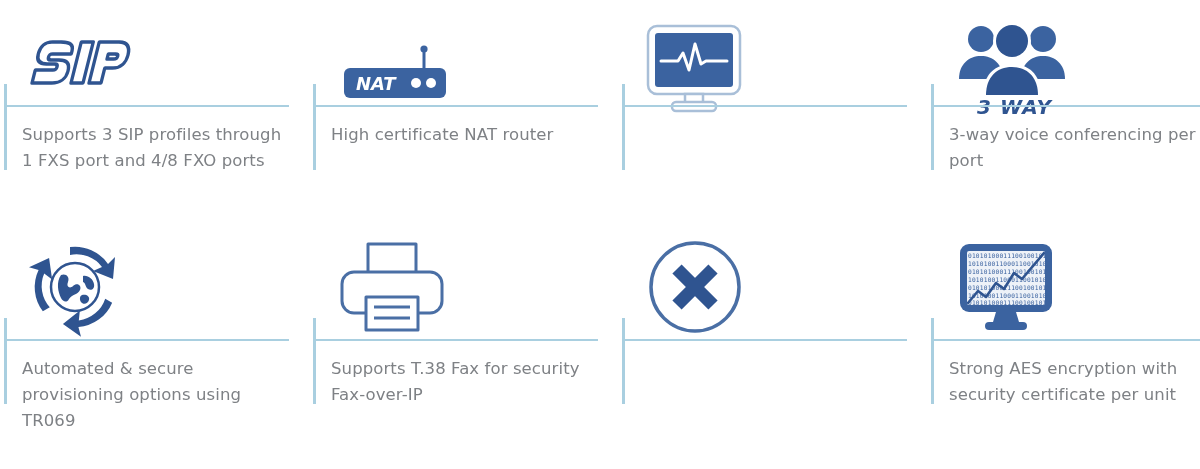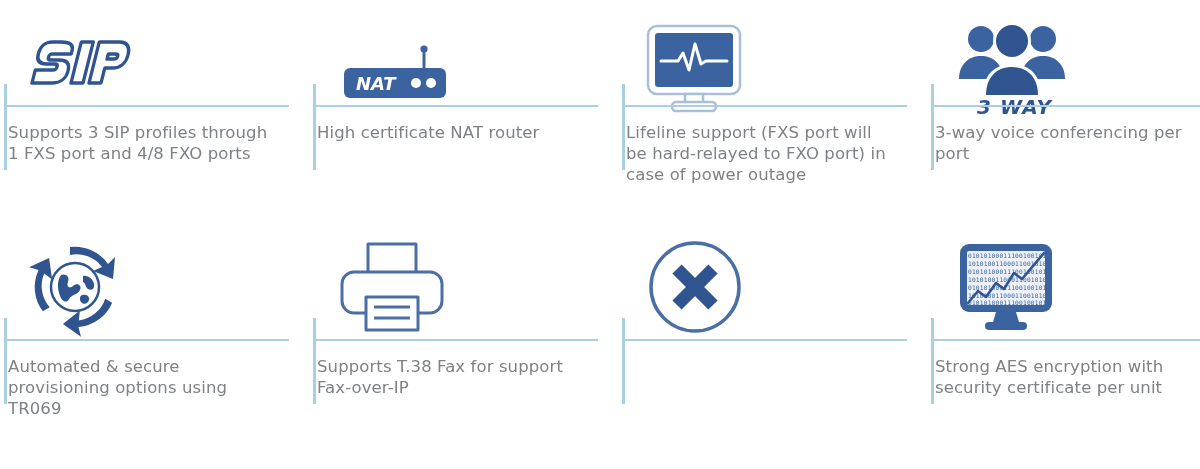"Supports 3 SIP profiles through" .caption { left: 8px -> 22px; line-height: 21px -> 26px }
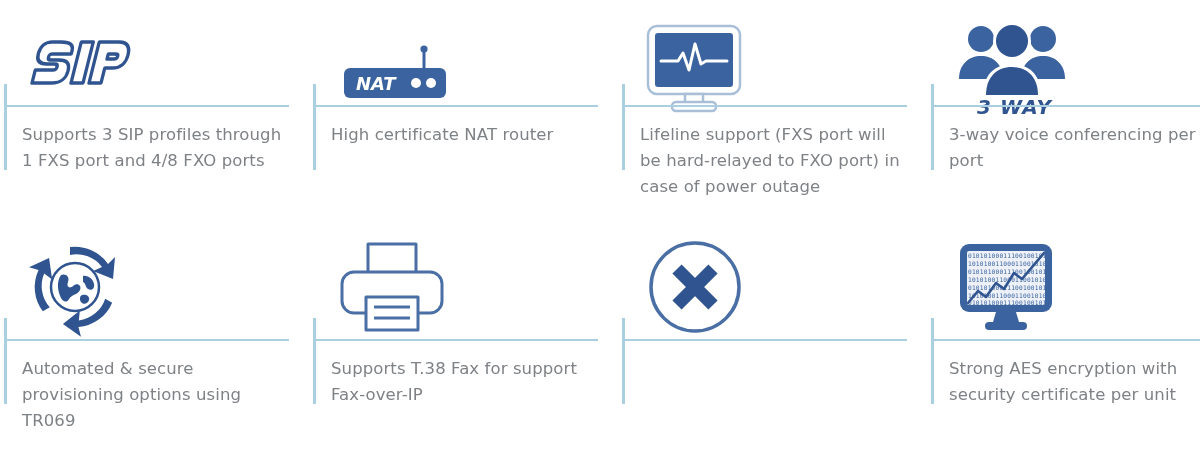"Lifeline support (FXS port will" div.caption { html: <div>Lifeline support (FXS port will be hard-relayed to FXO port) in case of power outage</div> -> none }
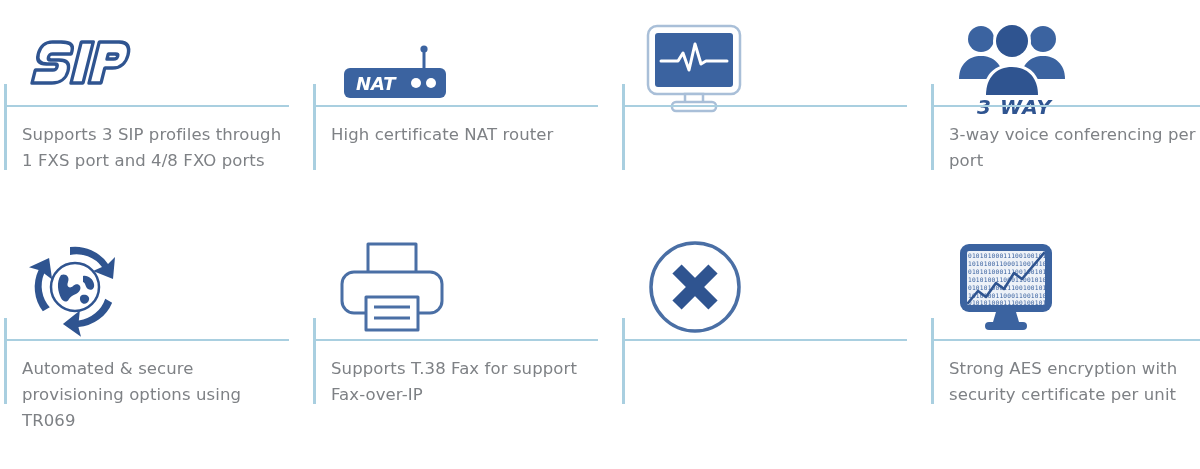"Supports T.38 Fax for support" div.caption { text: support -> security }
